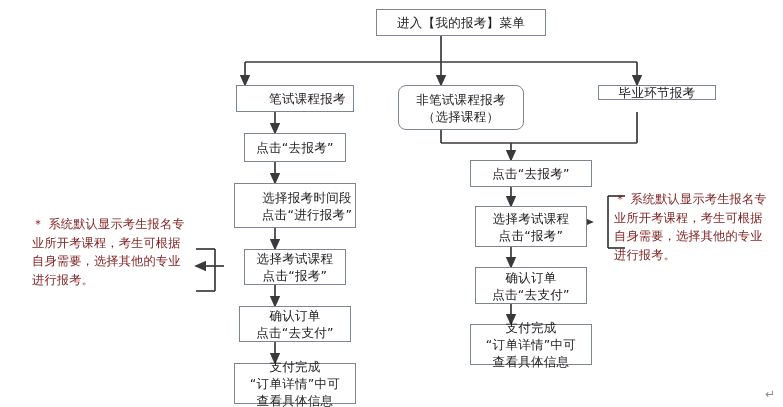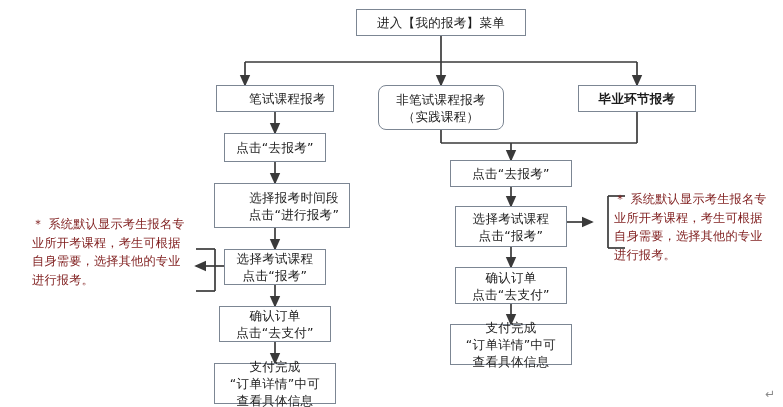"进入【我的报考】菜单" .node { margin-left: none -> 20px }
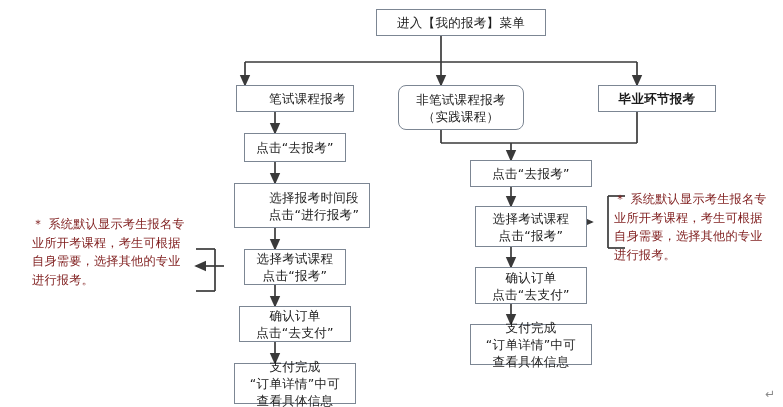"毕业环节报考" div.node { font-weight: bold -> none; height: 27px -> 15px }
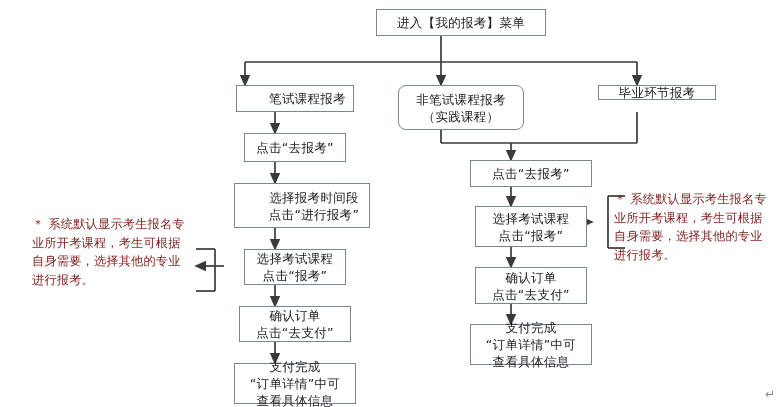"（实践课程）" span.line { text: 实践 -> 选择 }
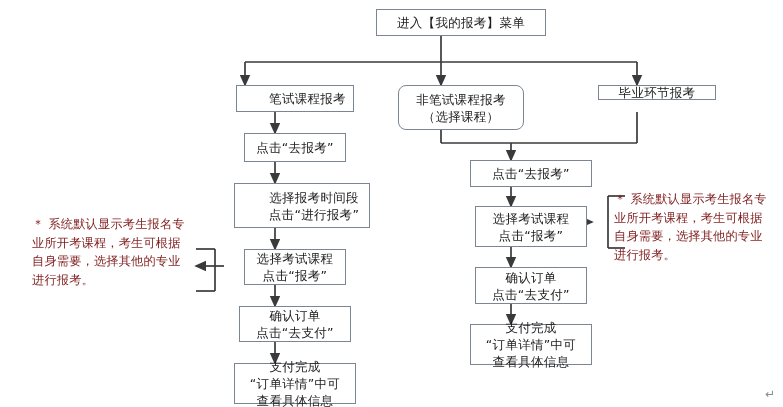"选择报考时间段" div.node { width: 136px -> 122px }
